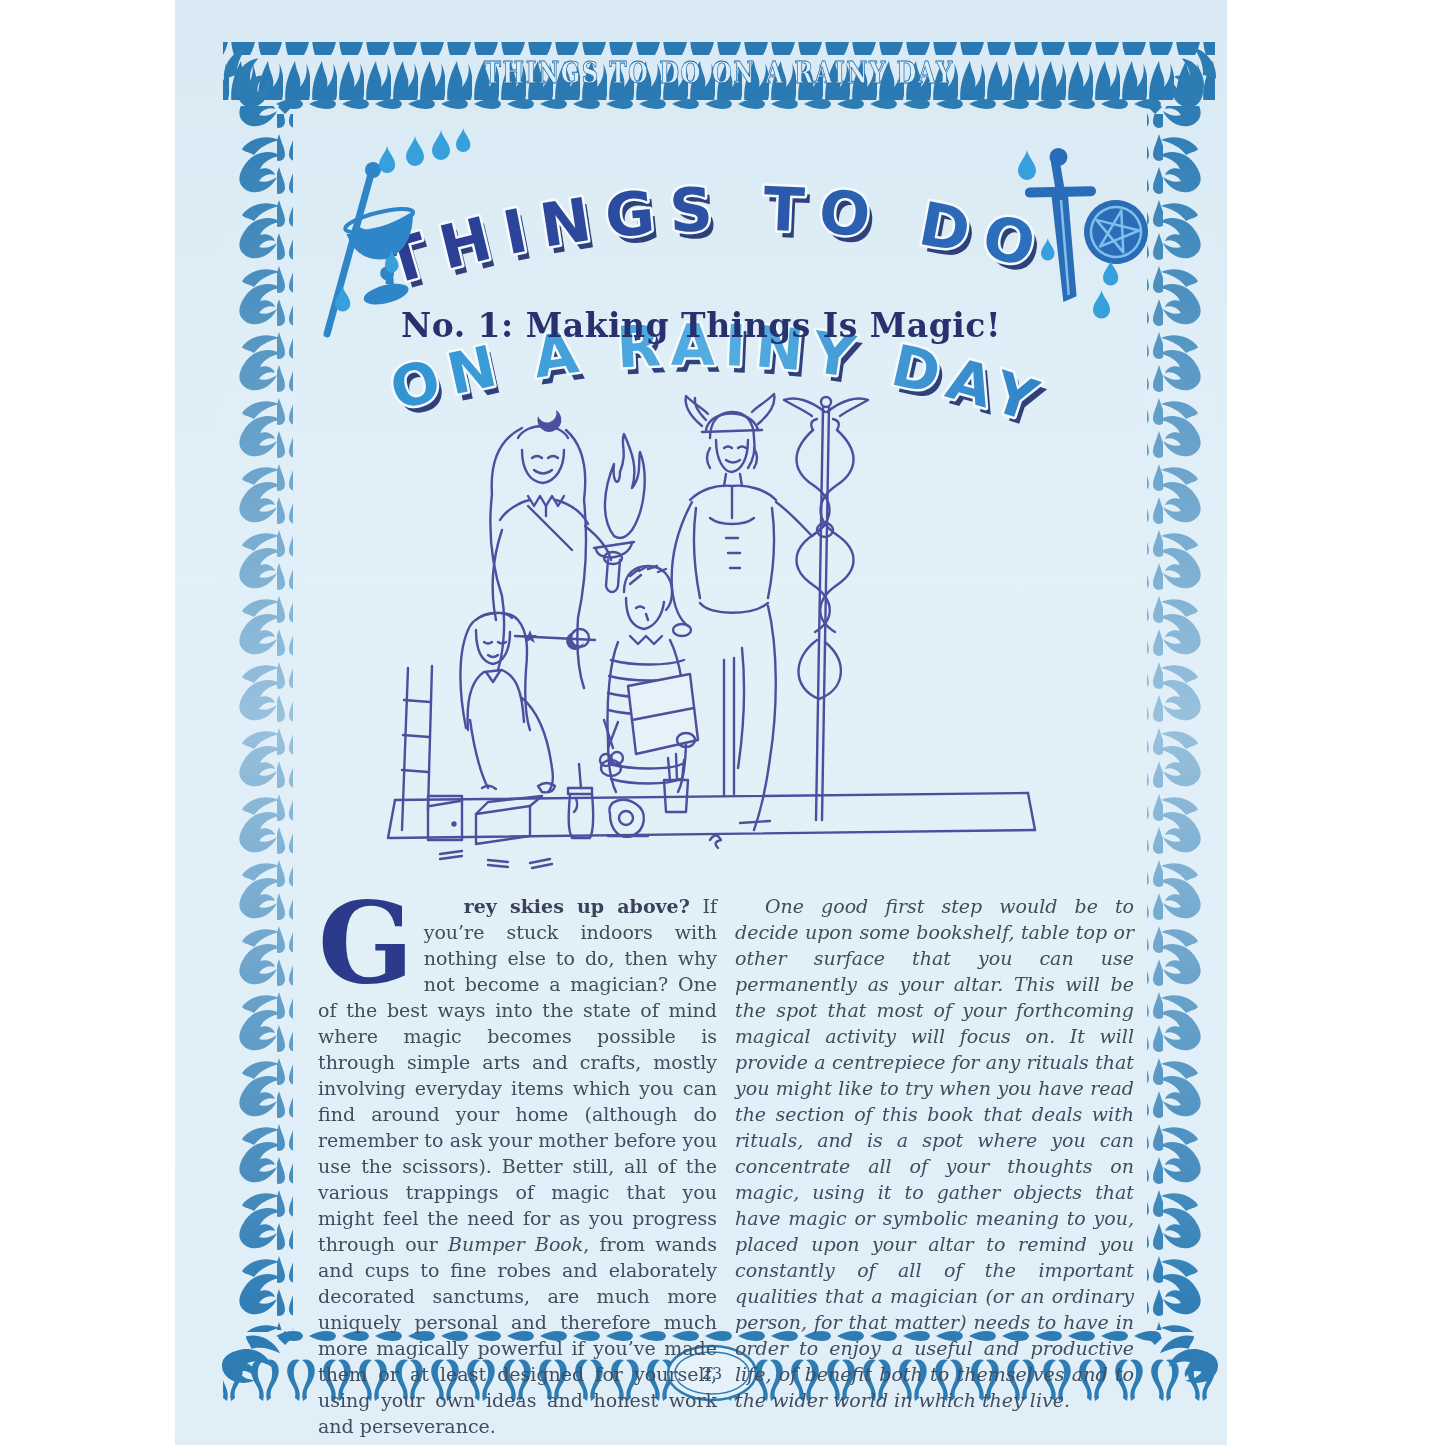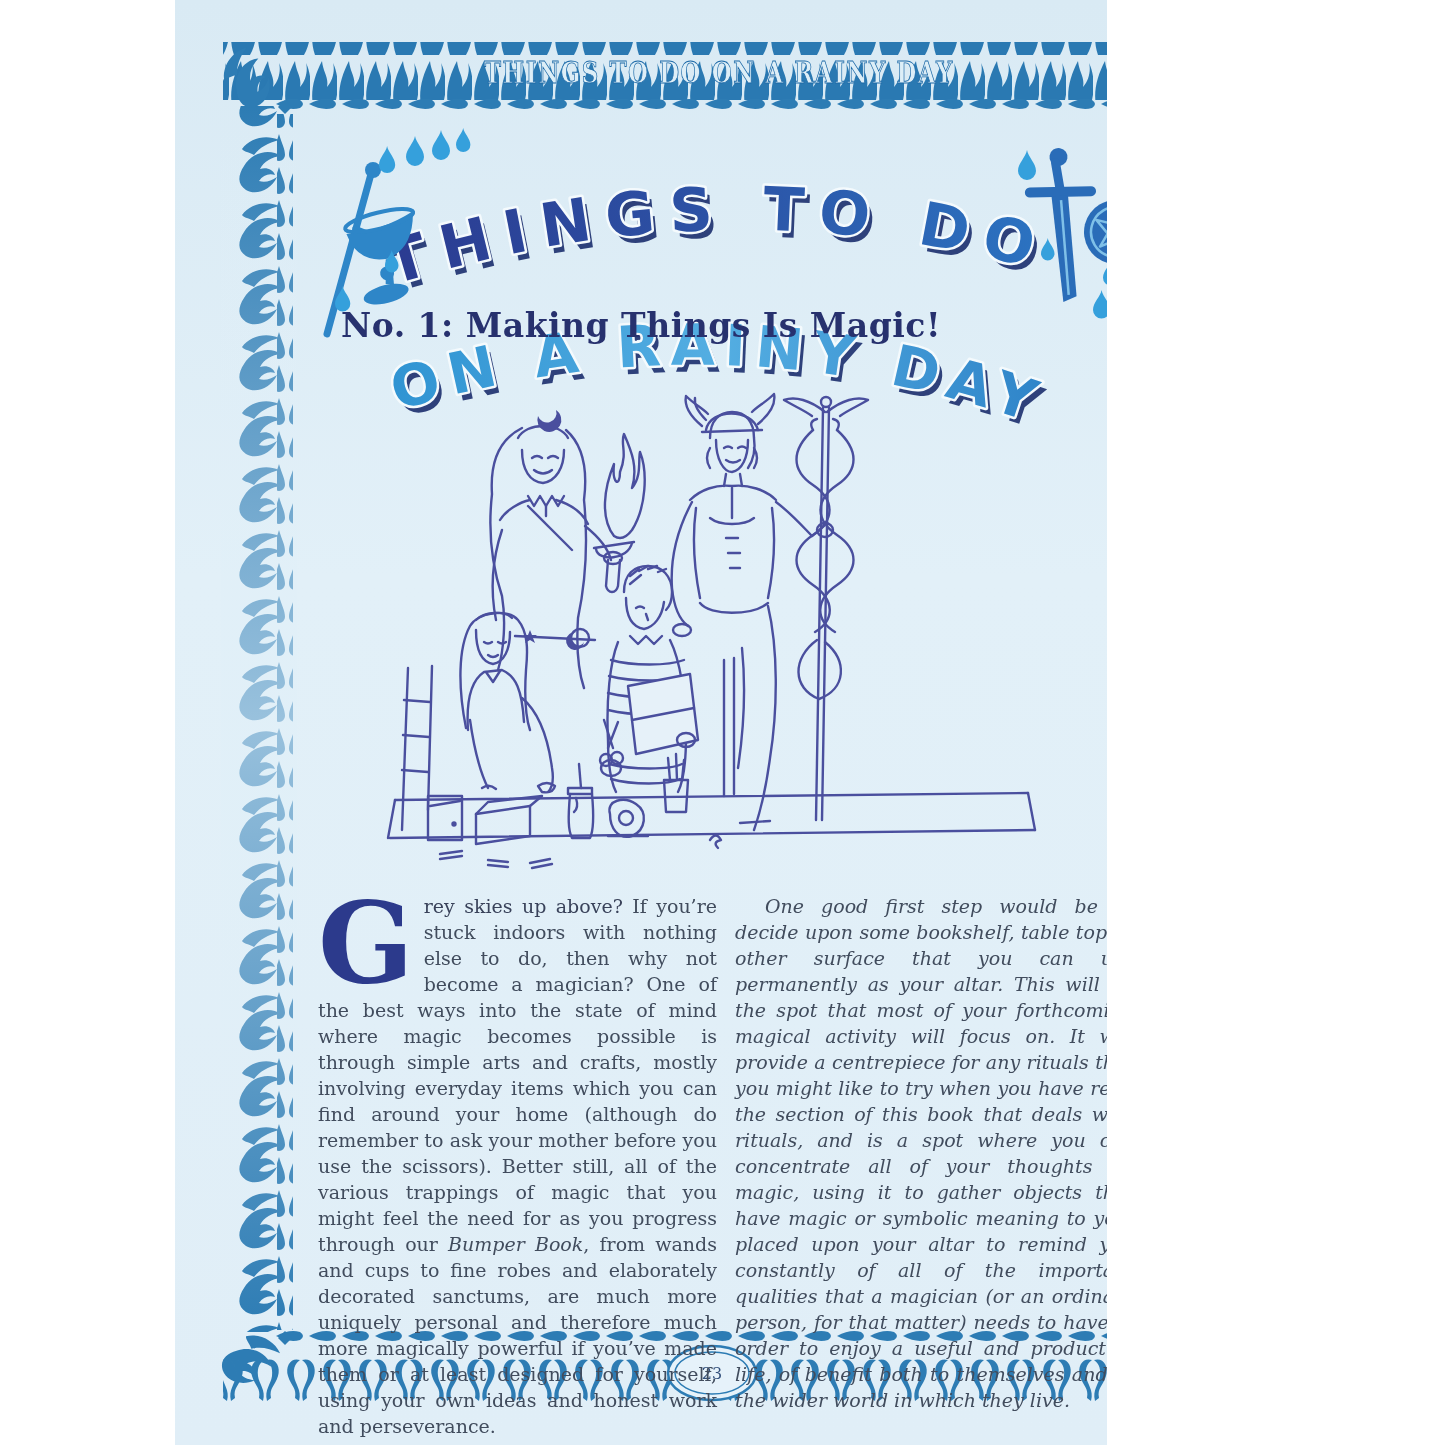"THINGS TO DO ON A" .page { width: 932px -> 1052px }
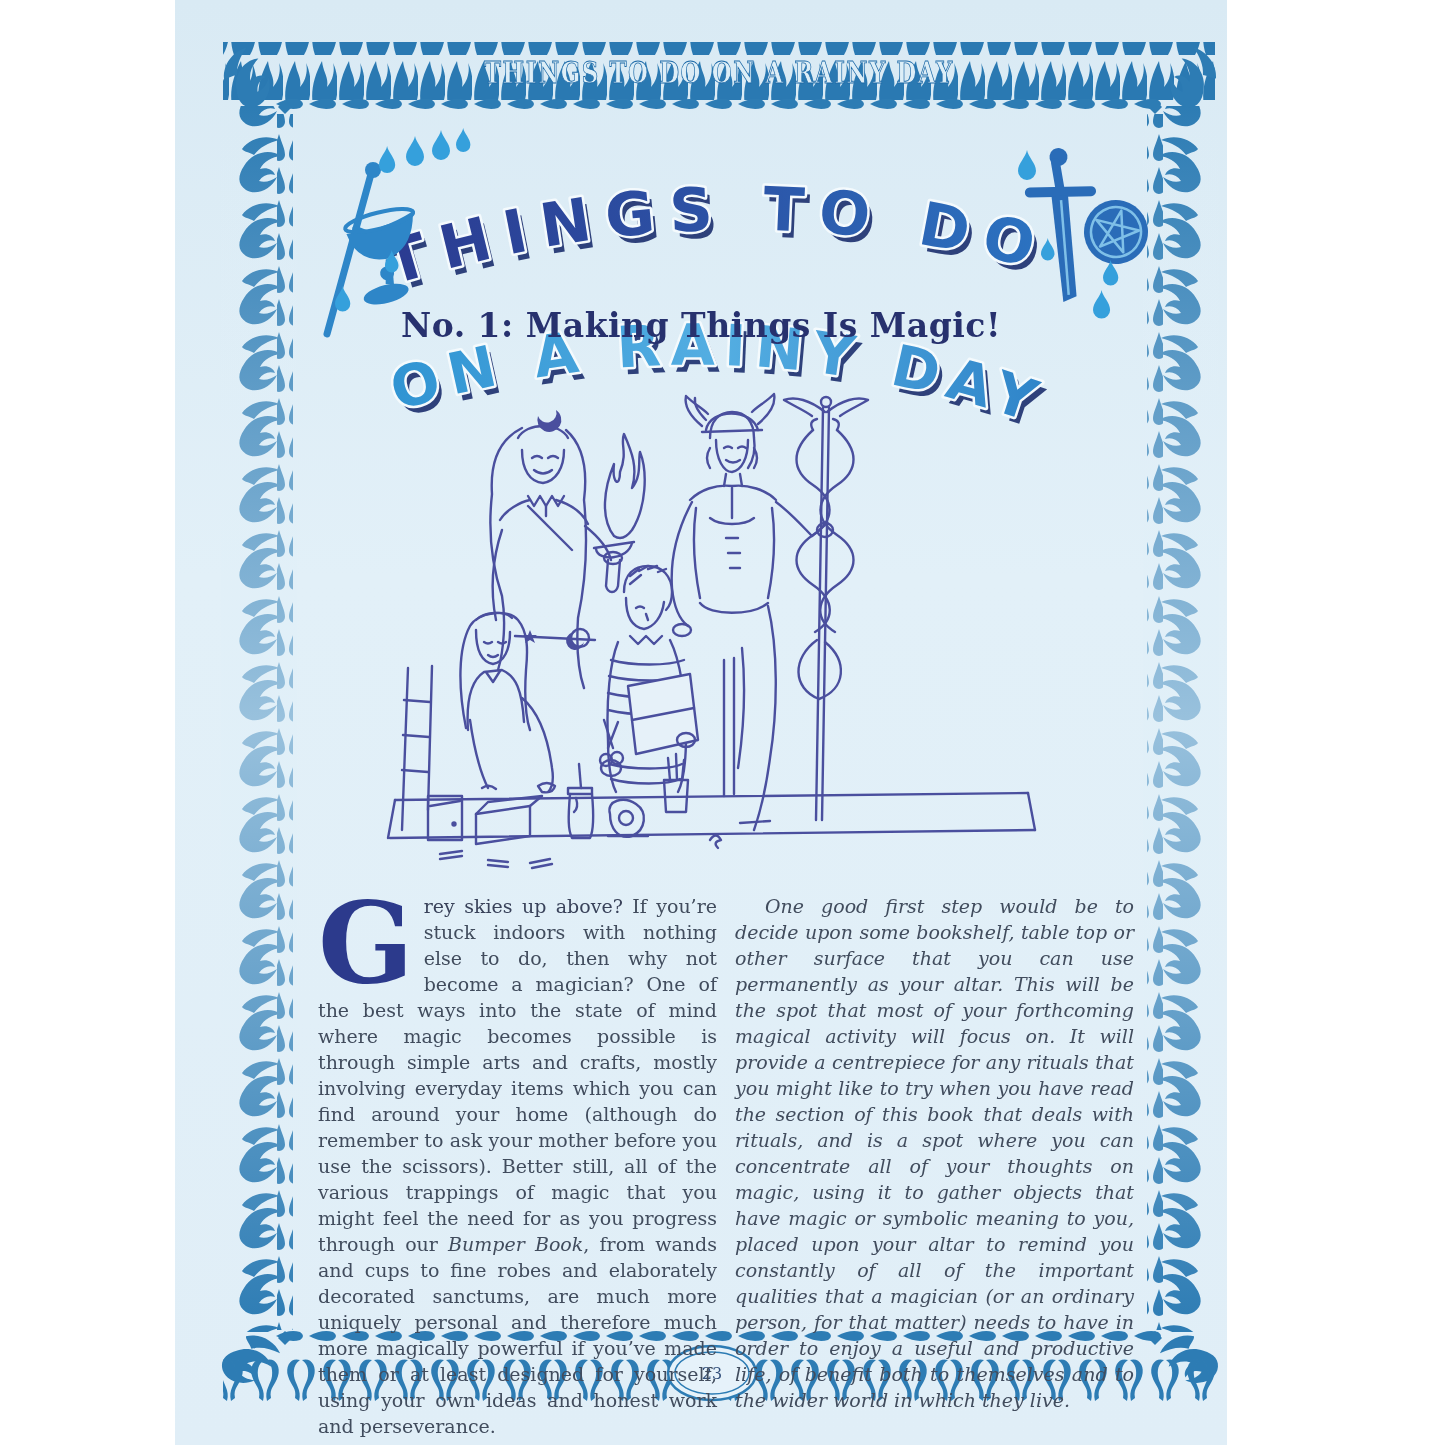"rey skies up above?" .lead { font-weight: normal -> bold; margin-left: none -> 40px }
